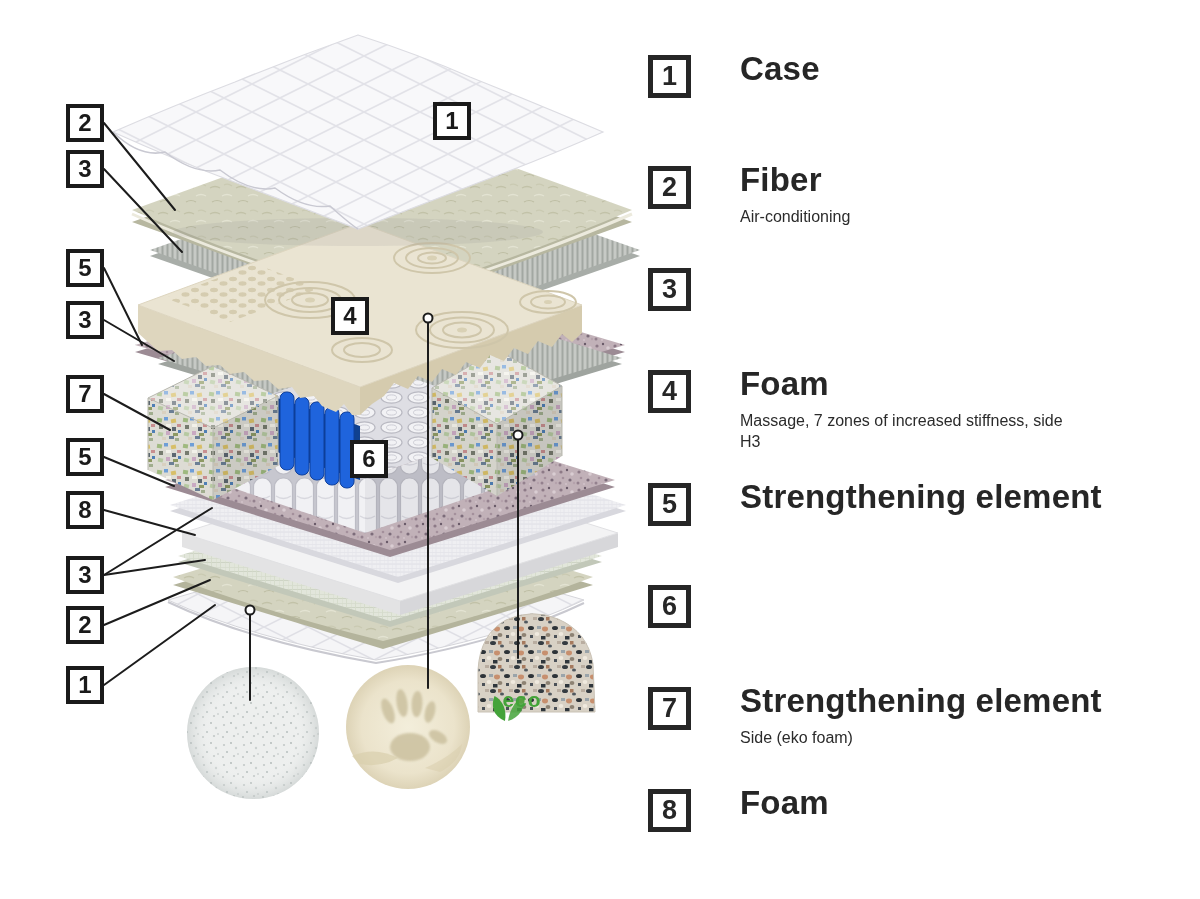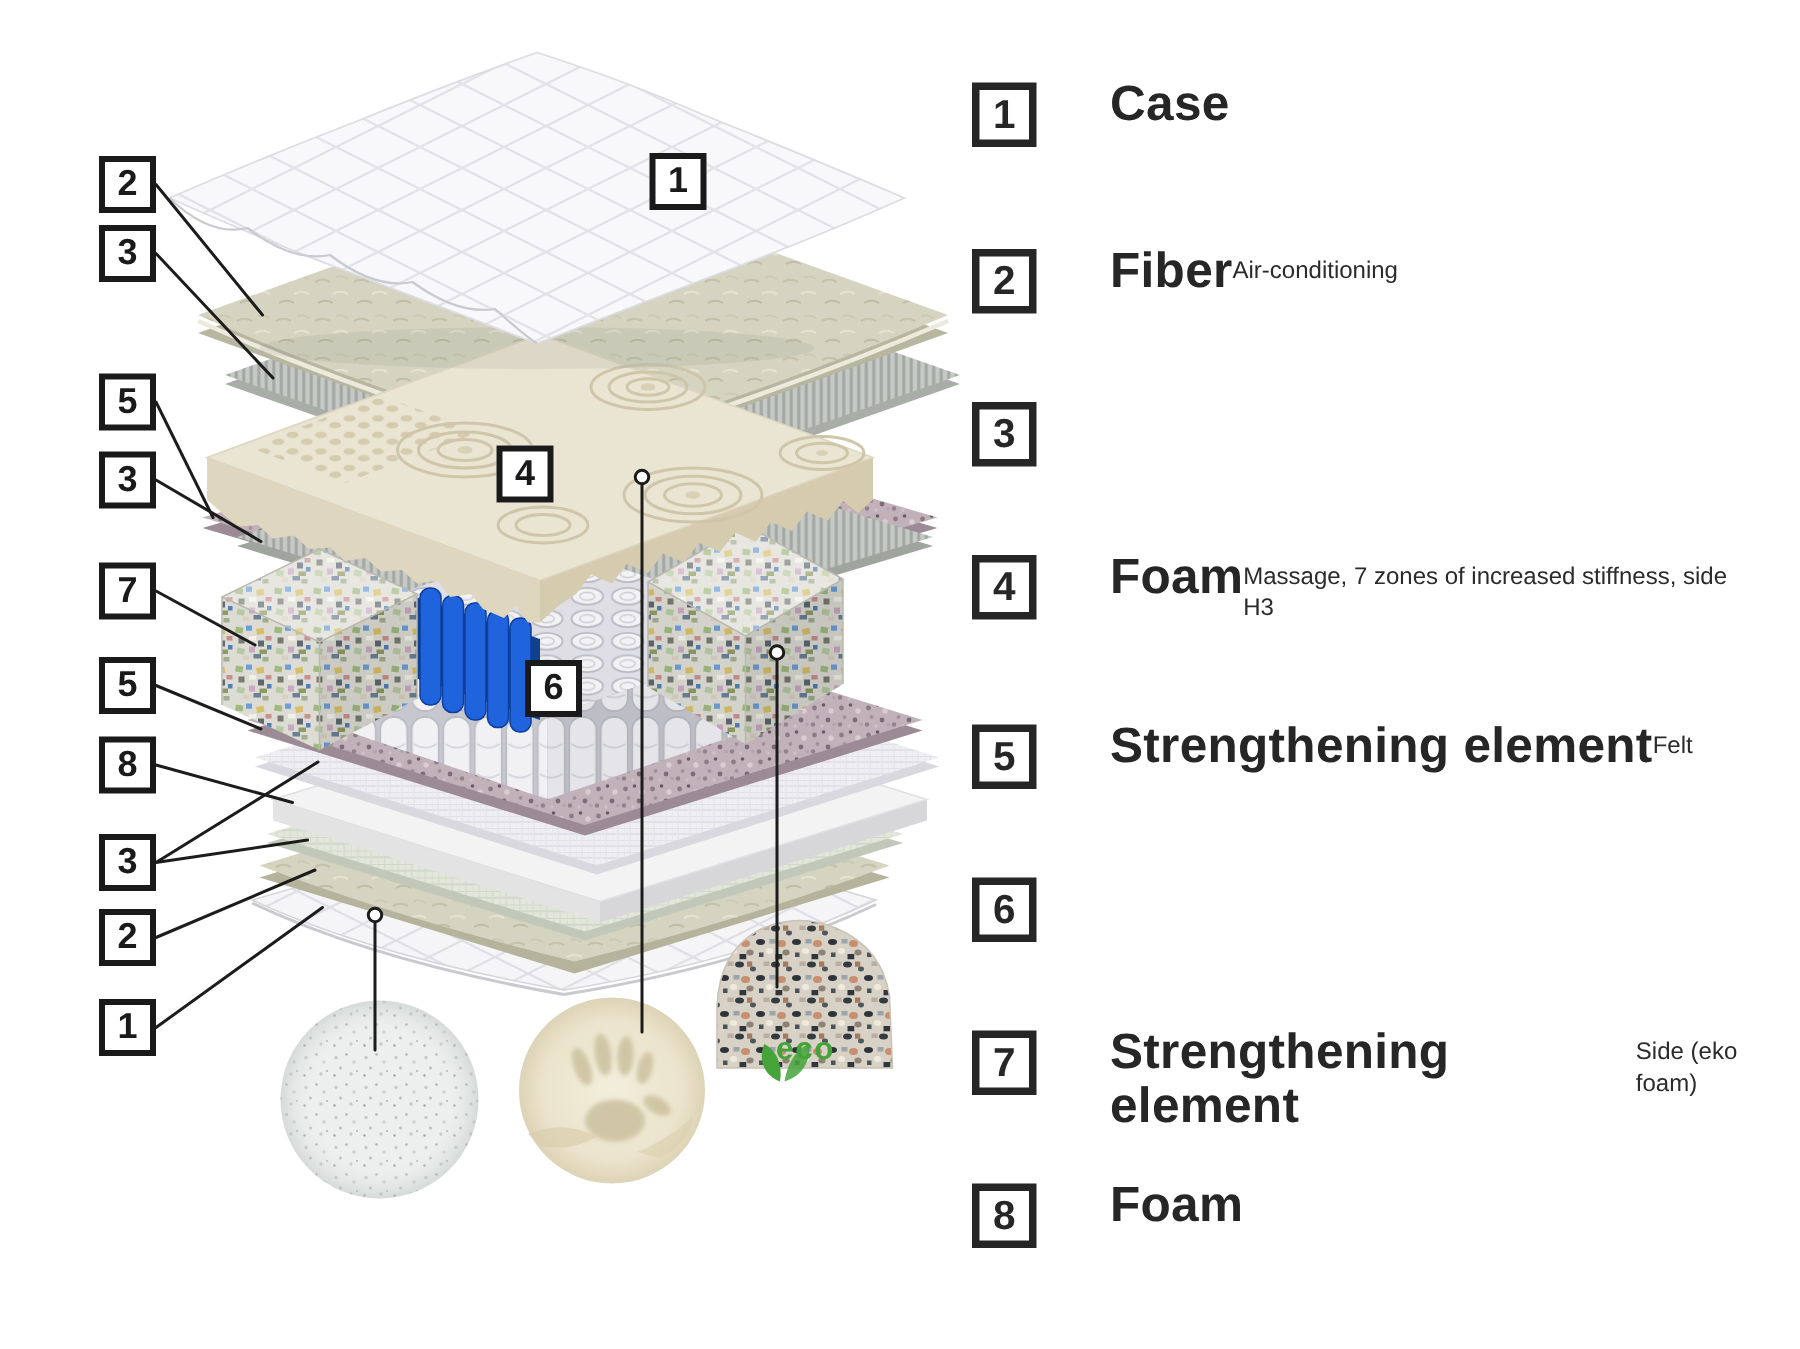"Case" .ltext { flex-direction: row -> column }
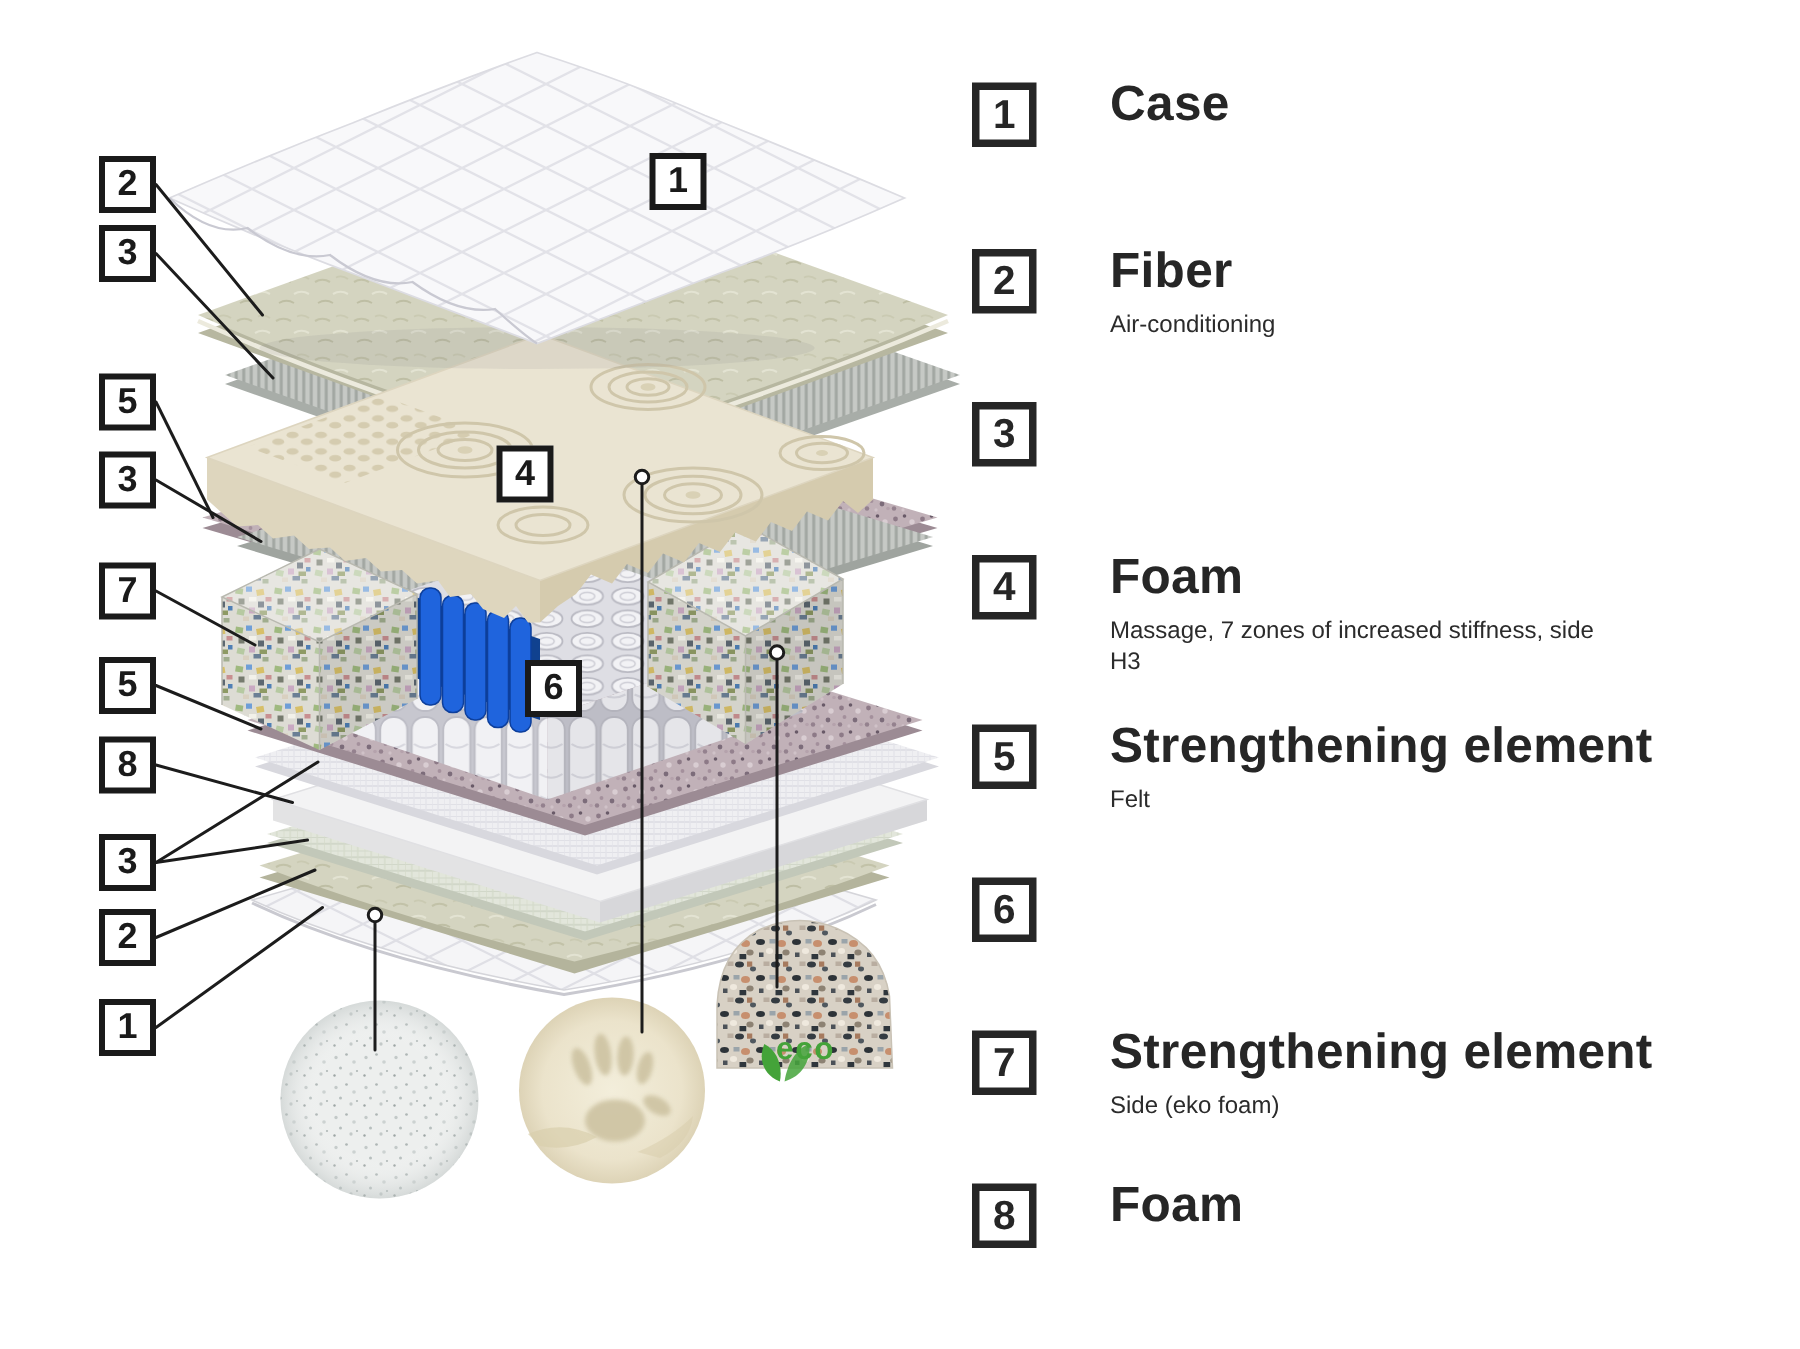"Felt" div.ldesc { html: <div>Felt</div> -> none }
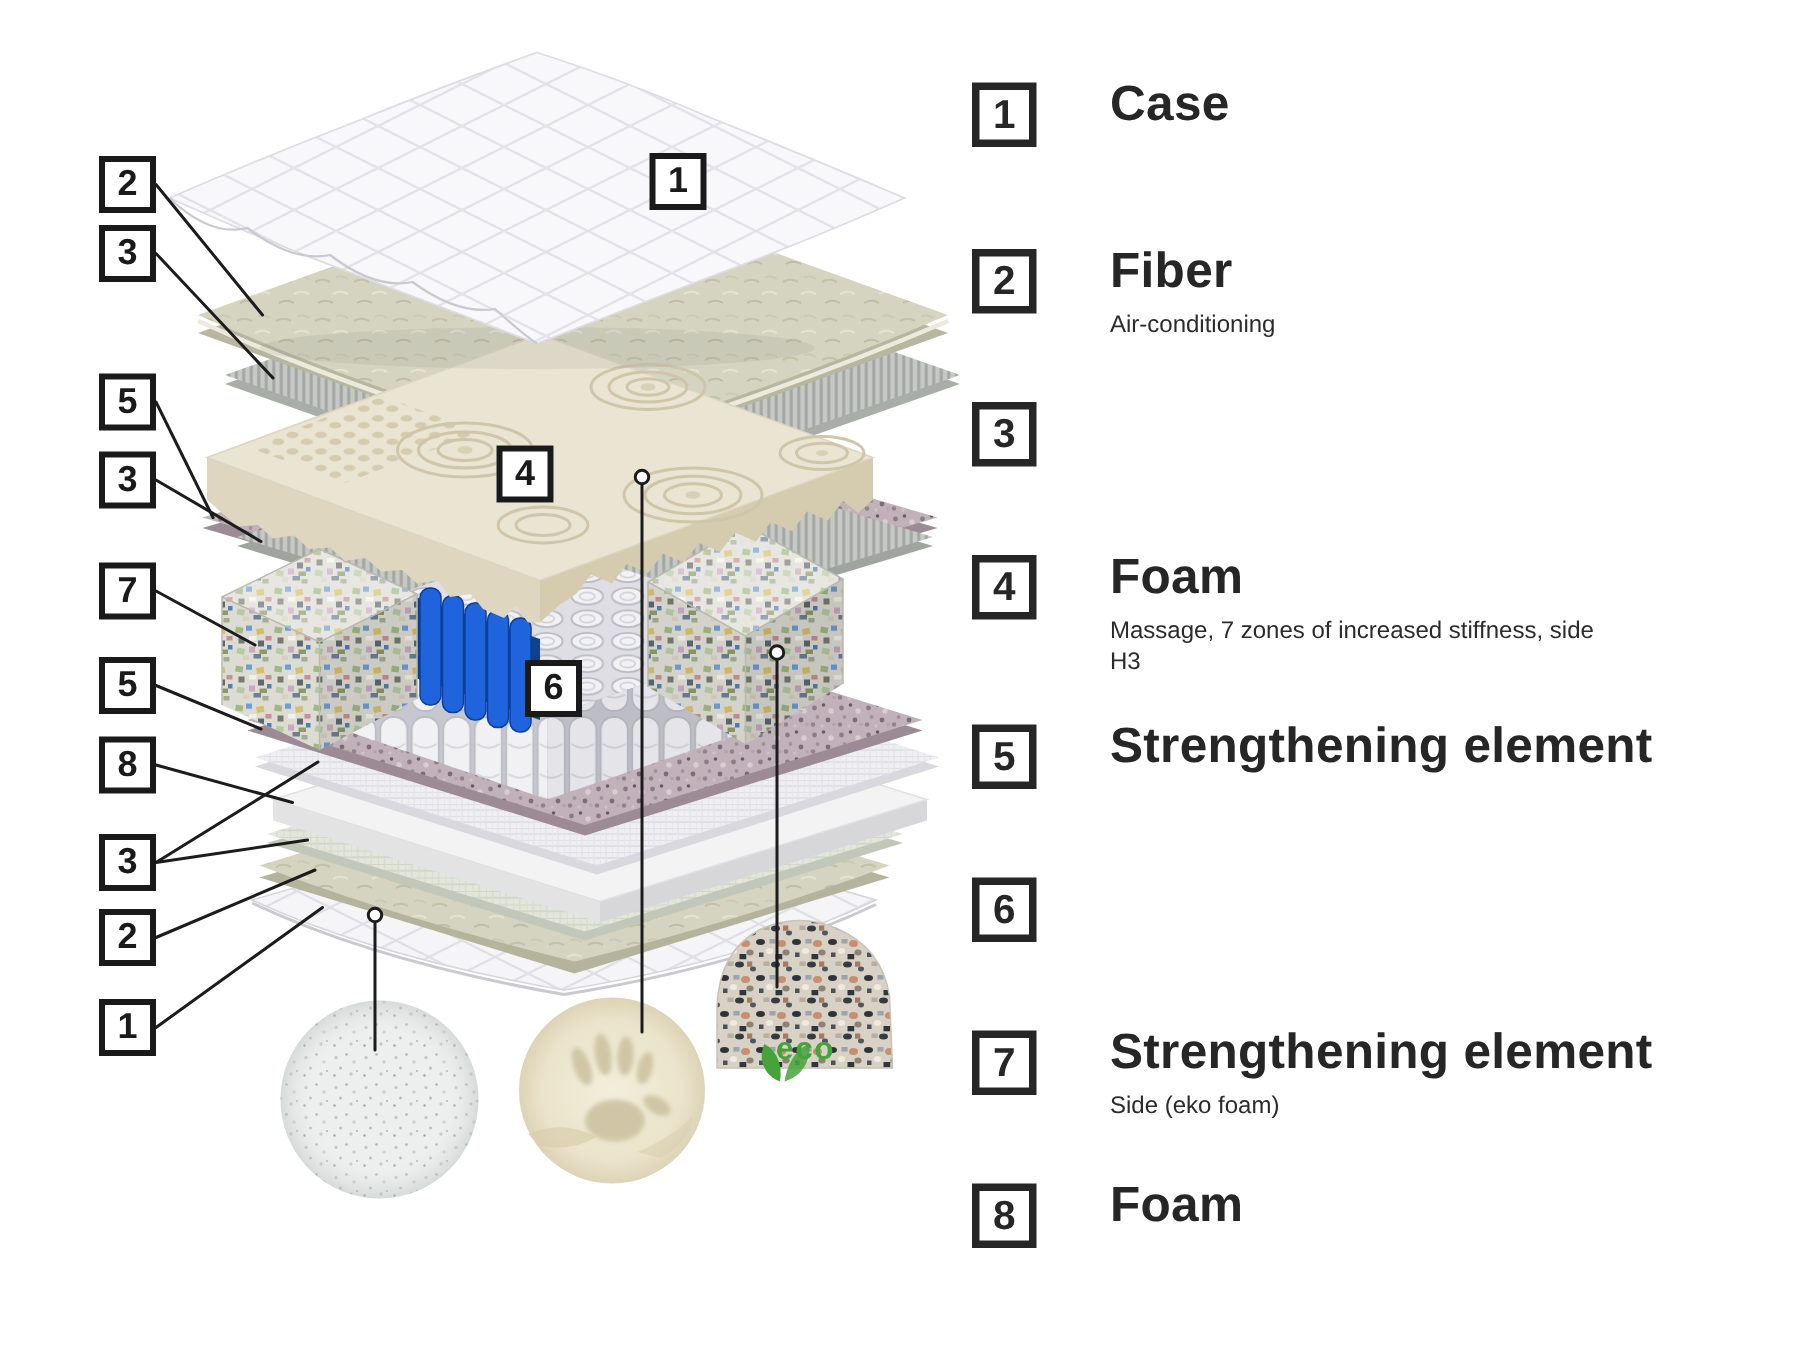"eco" .eco { left: 502px -> 487px }
